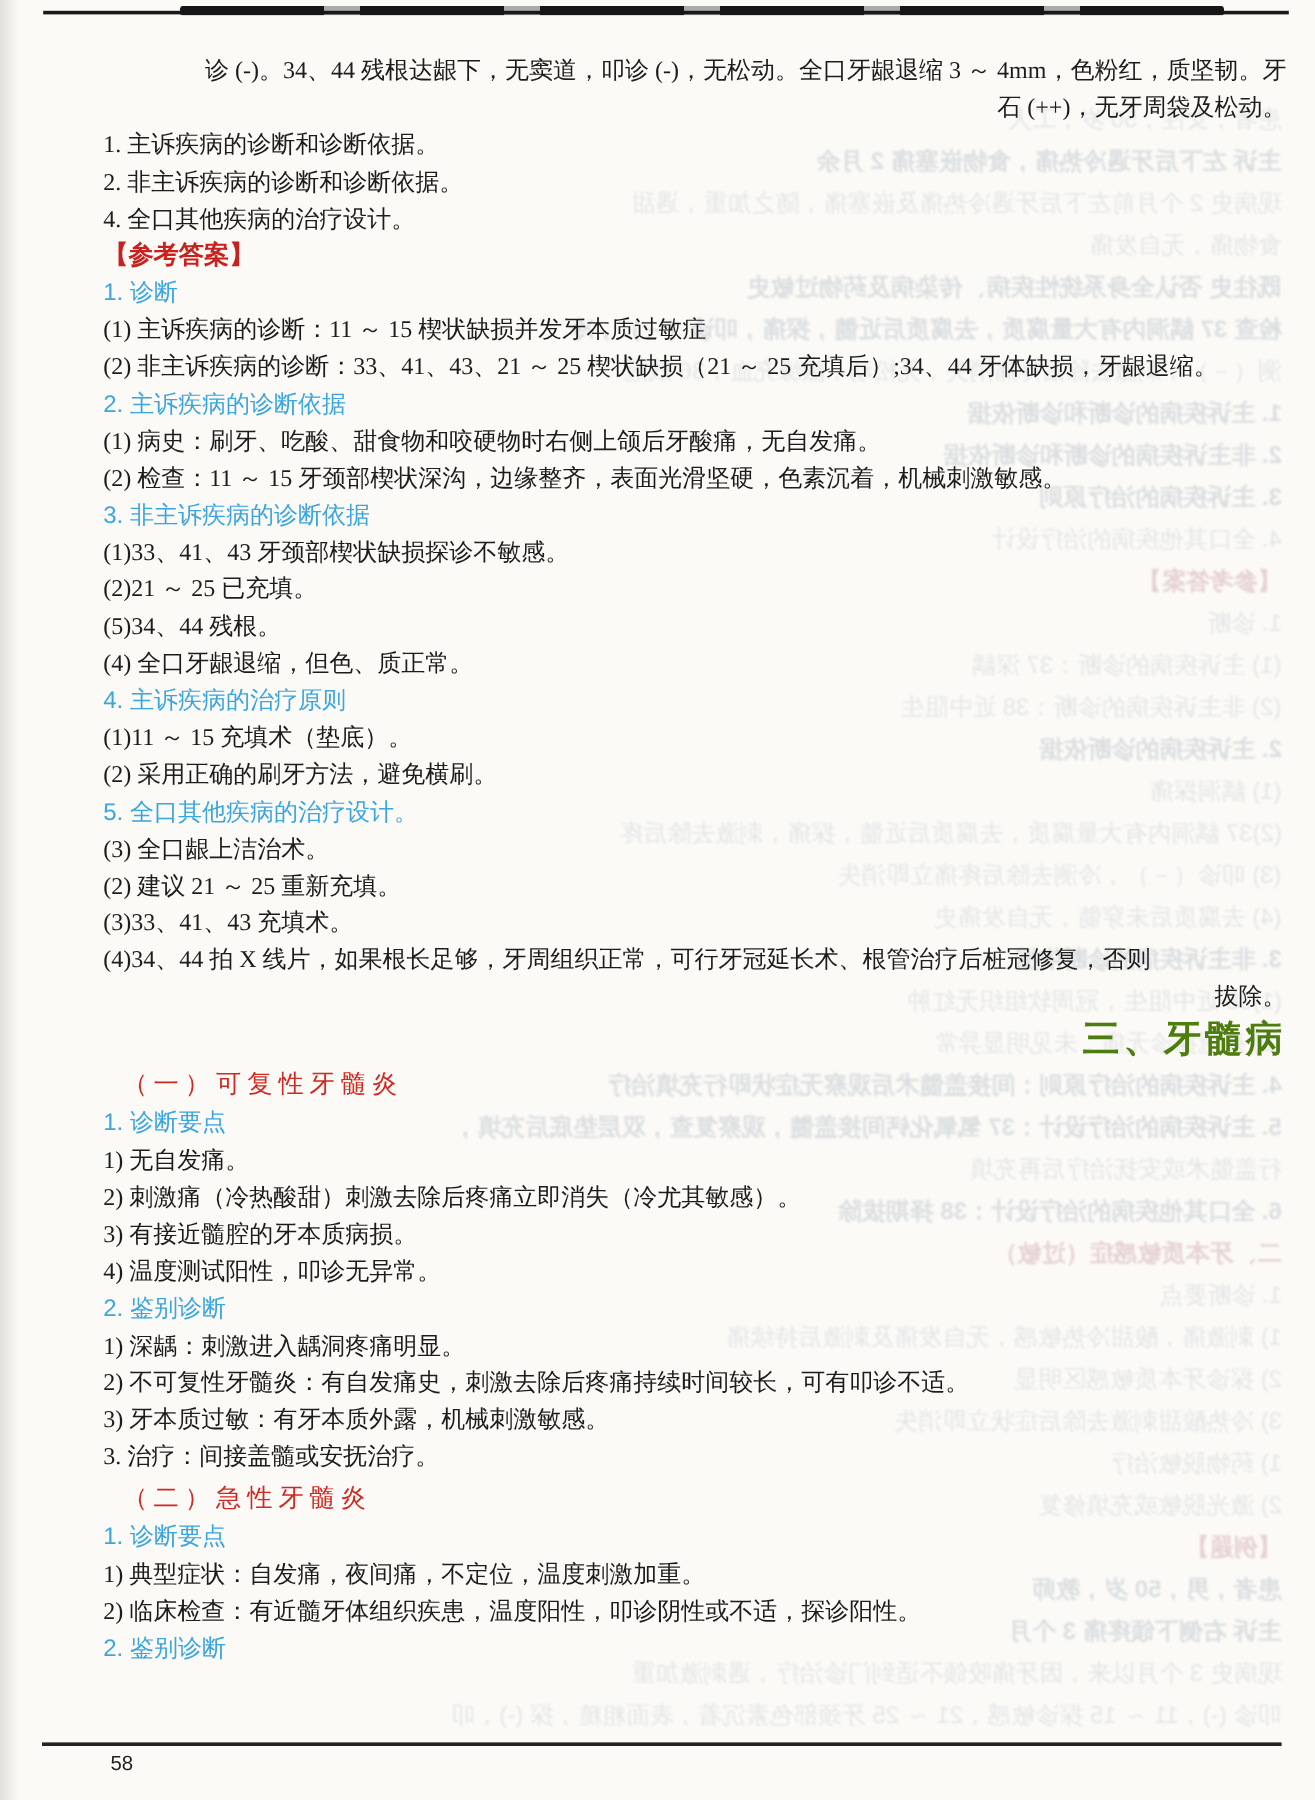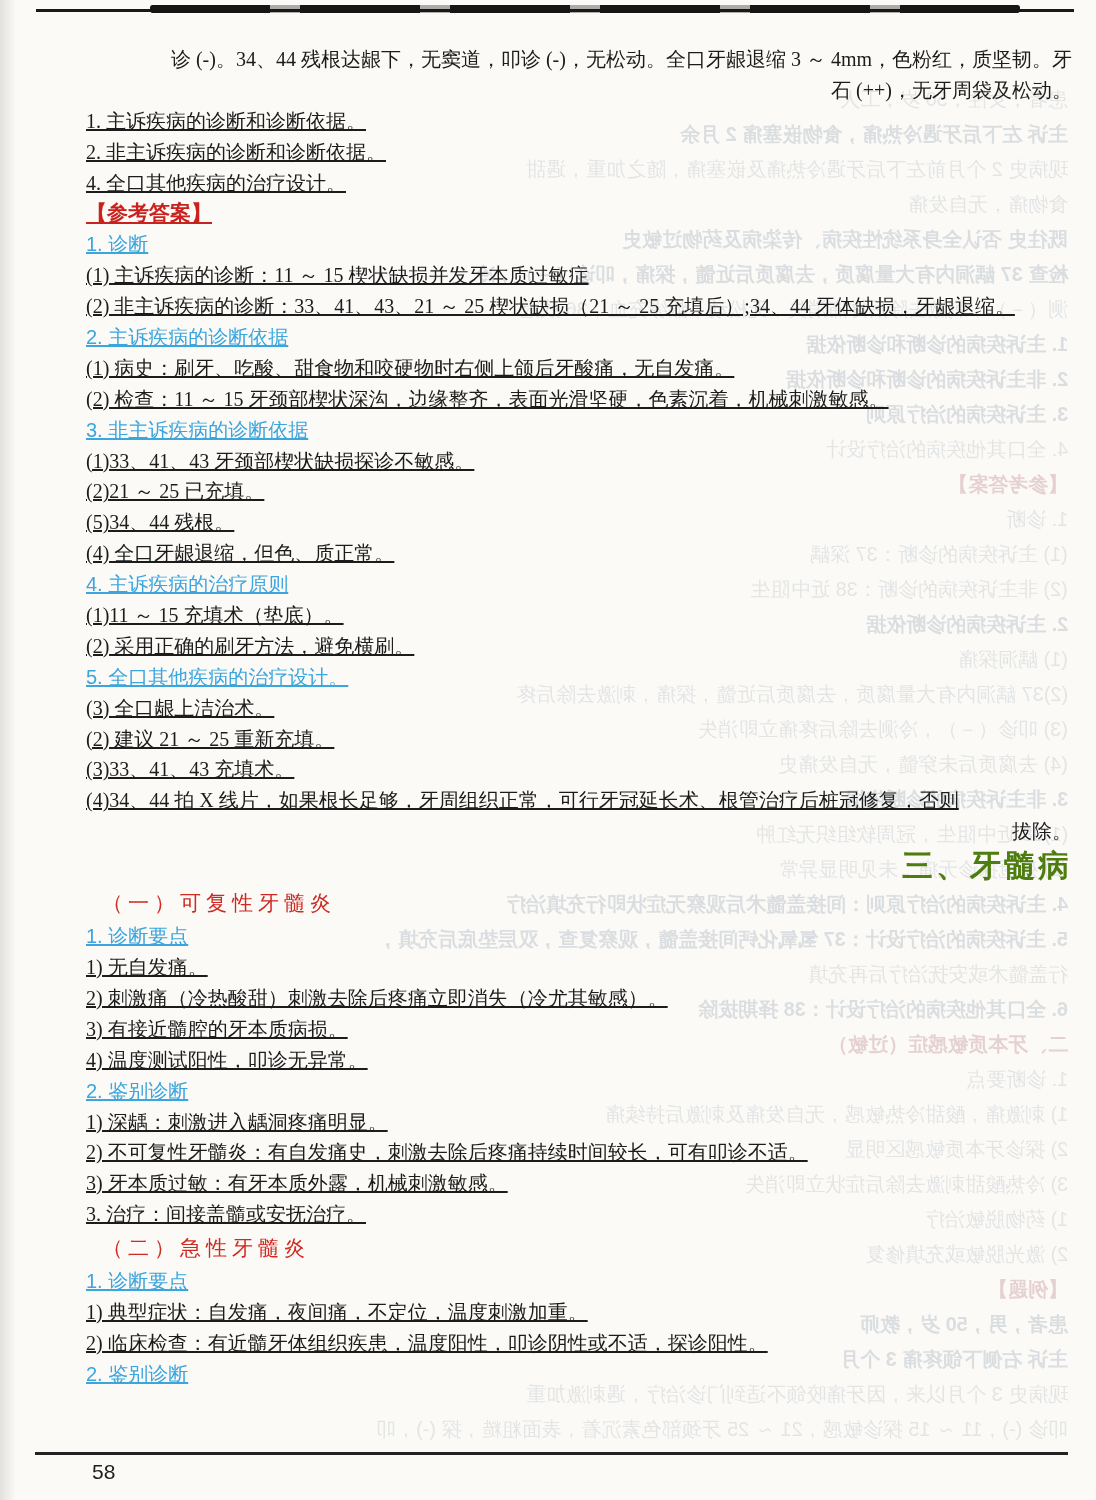"1. 主诉疾病的诊断和诊断依据。" .indent-1 { text-decoration: underline -> none }
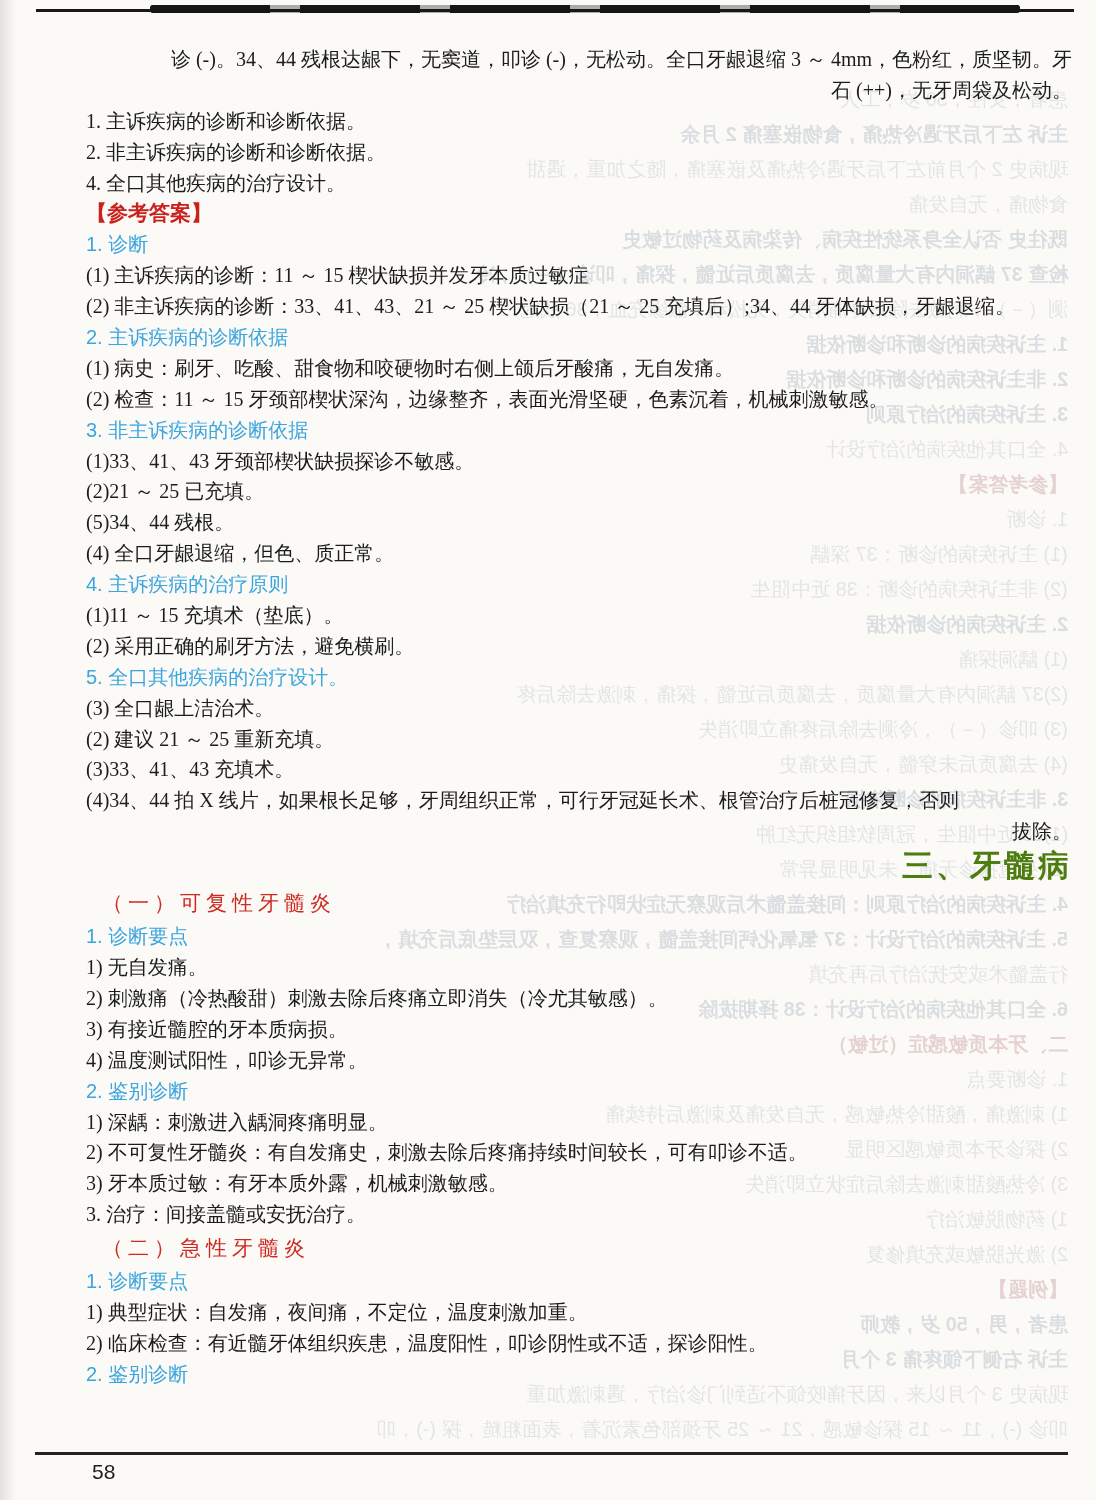"58" .page-number { font-size: 21px -> 17px }
